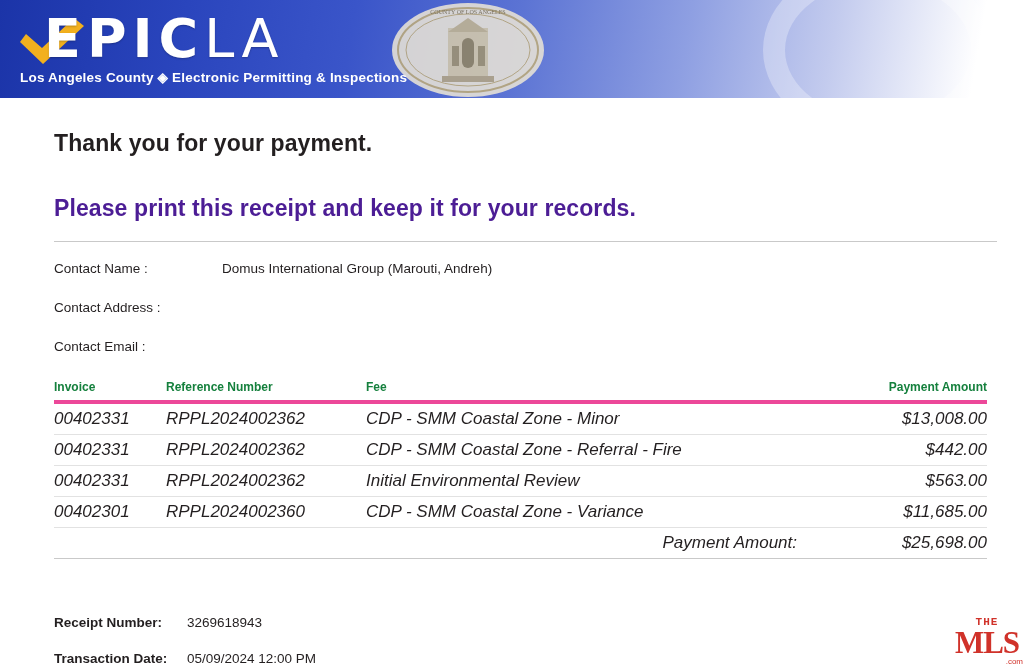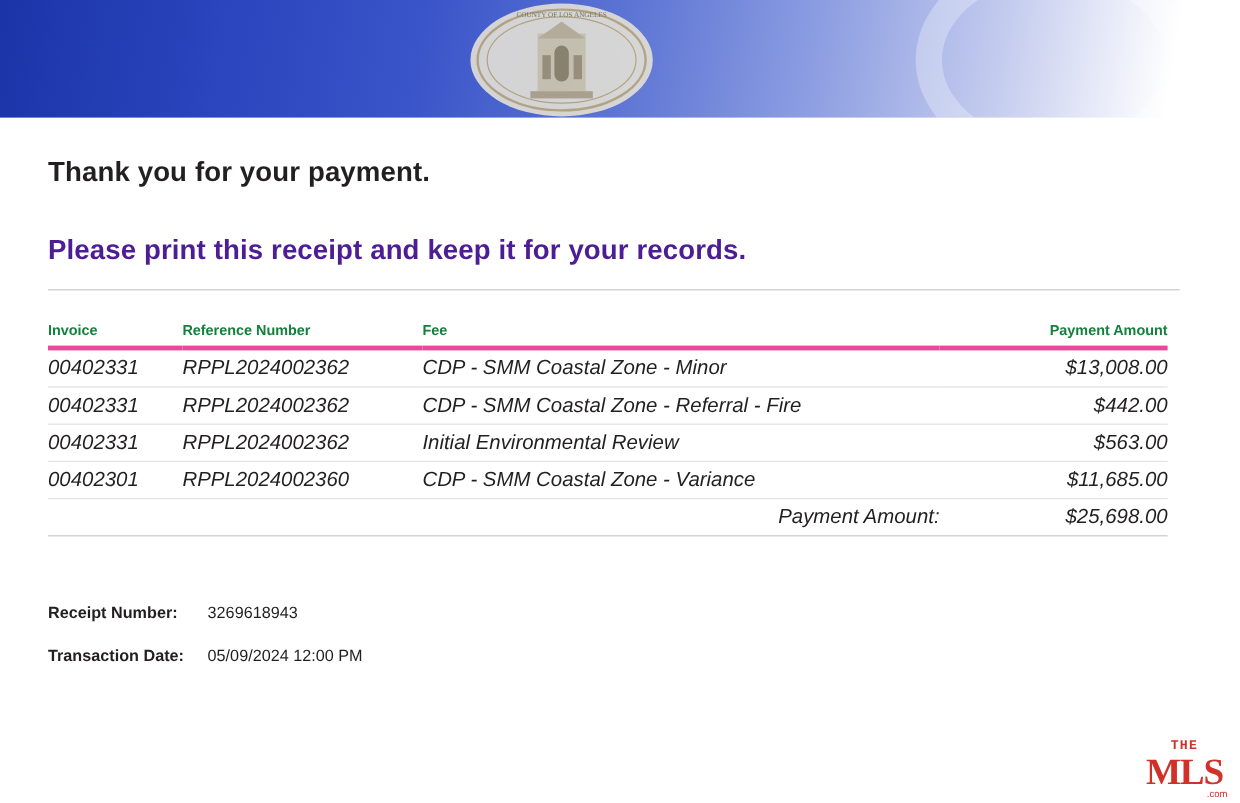"EPICLA" div.logo-wrap { html: none -> <div> <svg> <path></path> </svg> <div> <span>EPIC</span><span>LA</span> </div> <div>Los Angeles County ◈ Electronic Permitting &amp; Inspections</div> </div> }
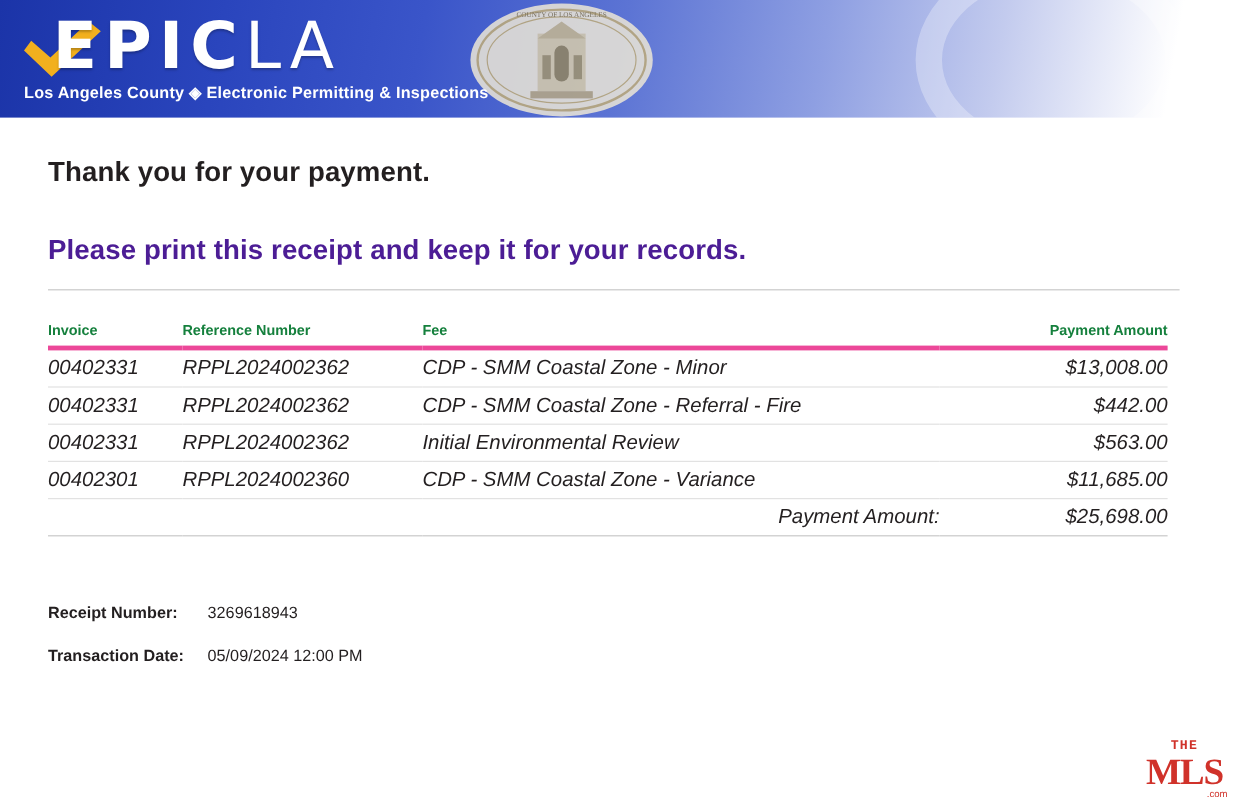"Thank you for your payment." .content { padding: 0 40px -> 0 54px }
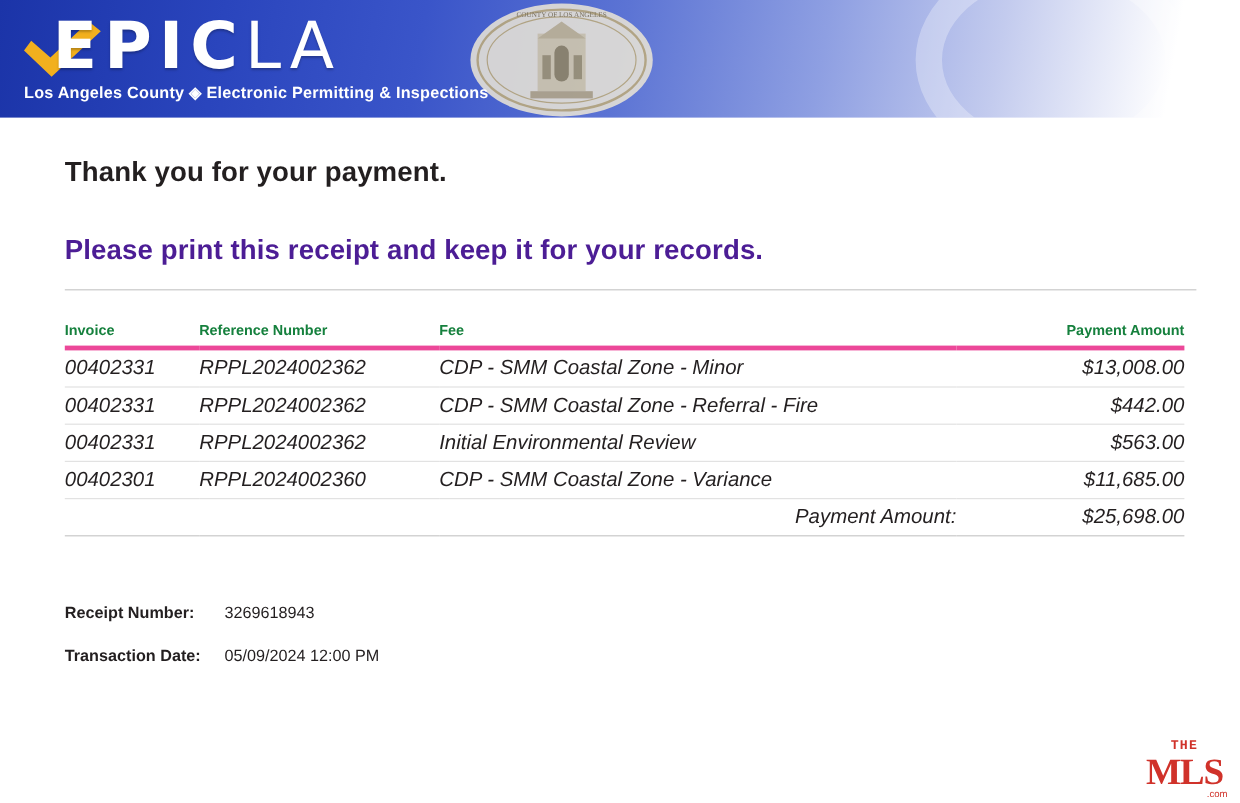"Contact Name :" div.contact-block { html: none -> <div> <div> <div>Contact Name :</div> <div>Domus International Group (Marouti, Andreh)</div> </div> <div> <div>Contact Address :</div> <div></div> </div> <div> <div>Contact Email :</div> <div></div> </div> </div> }
